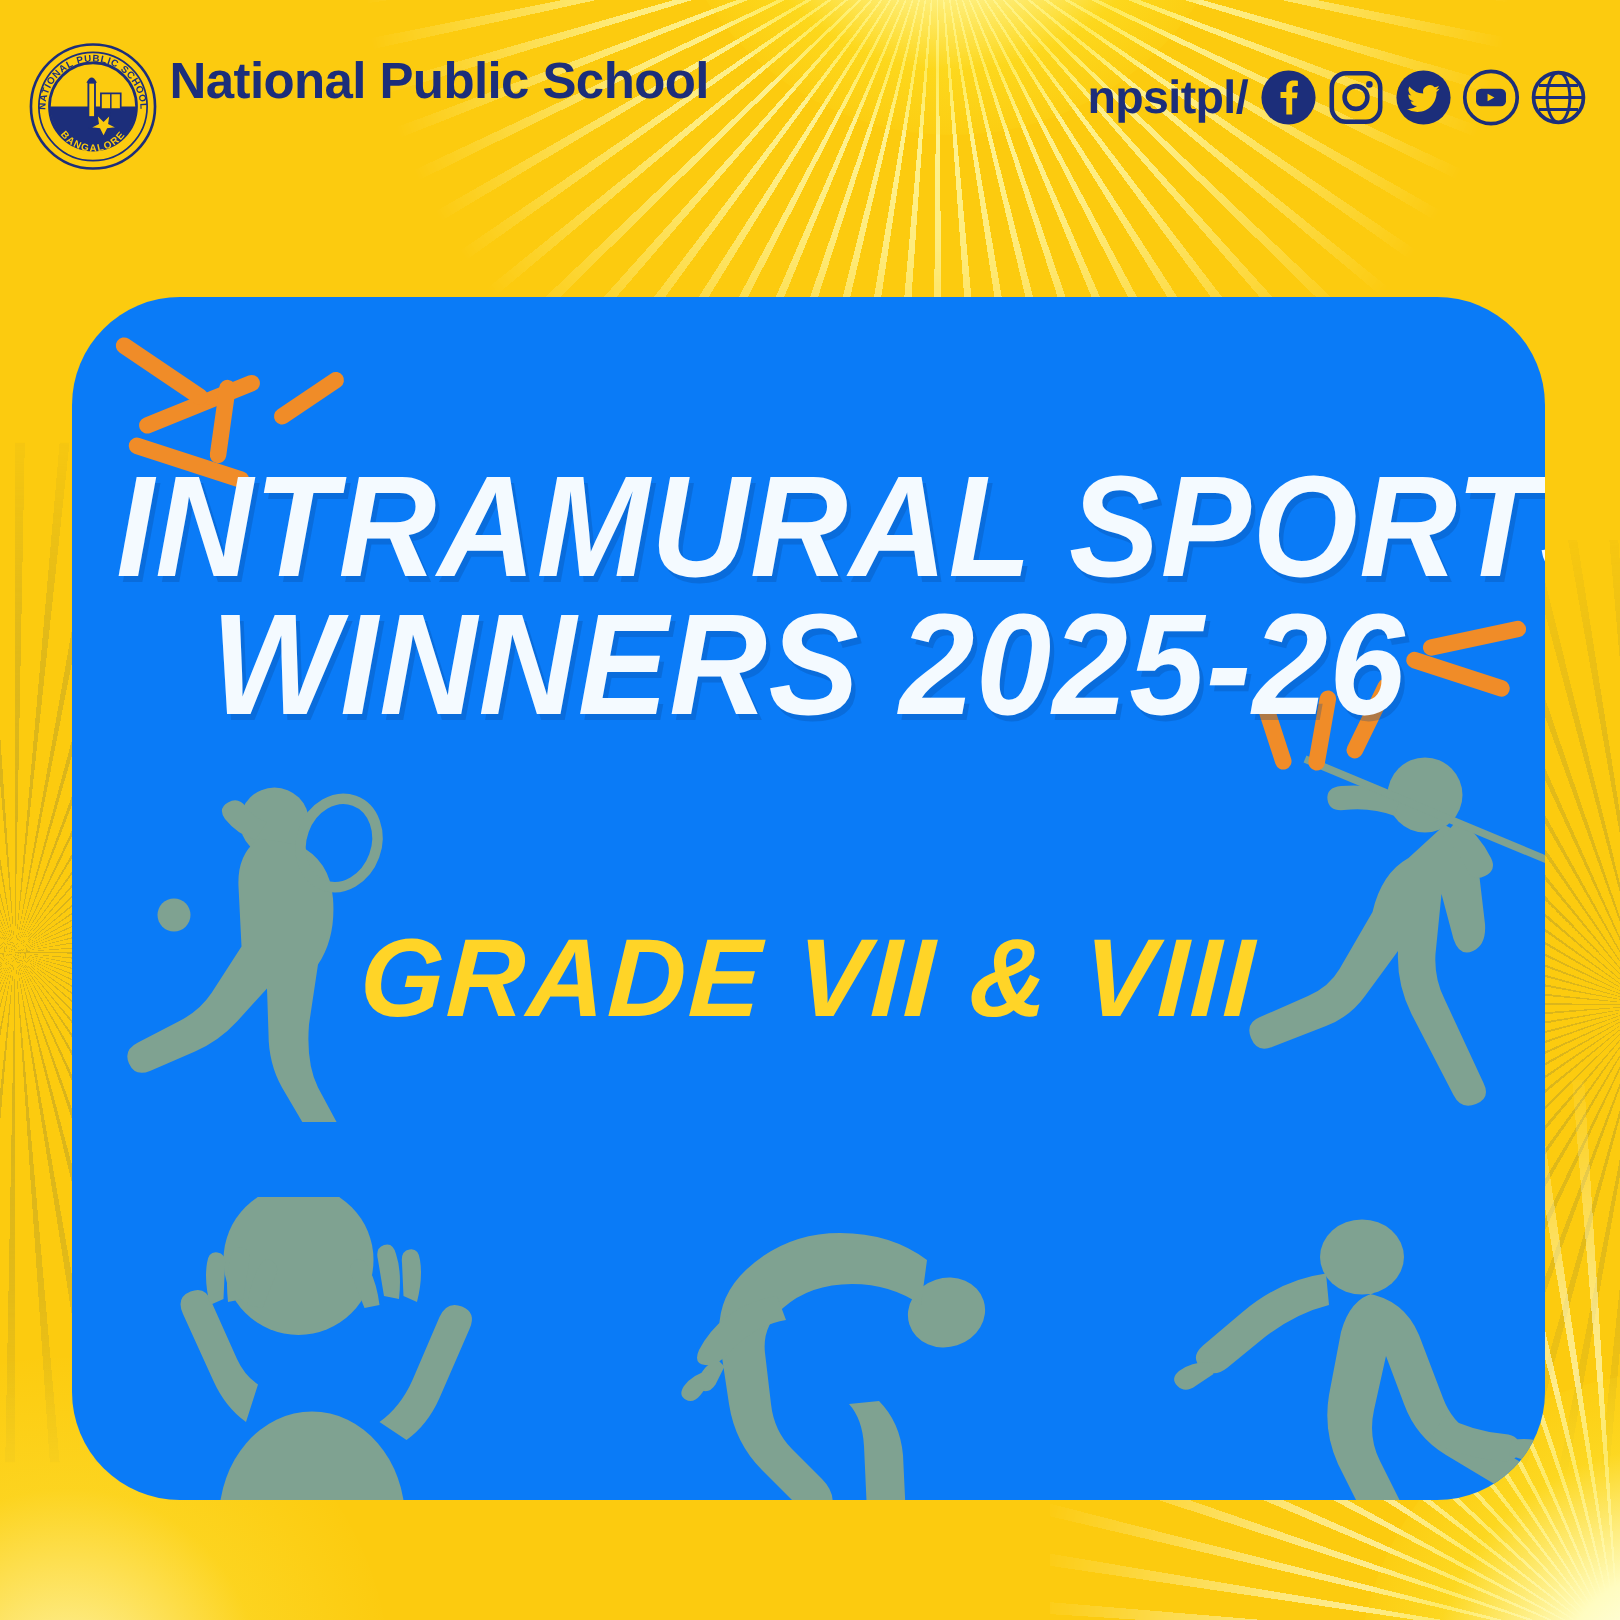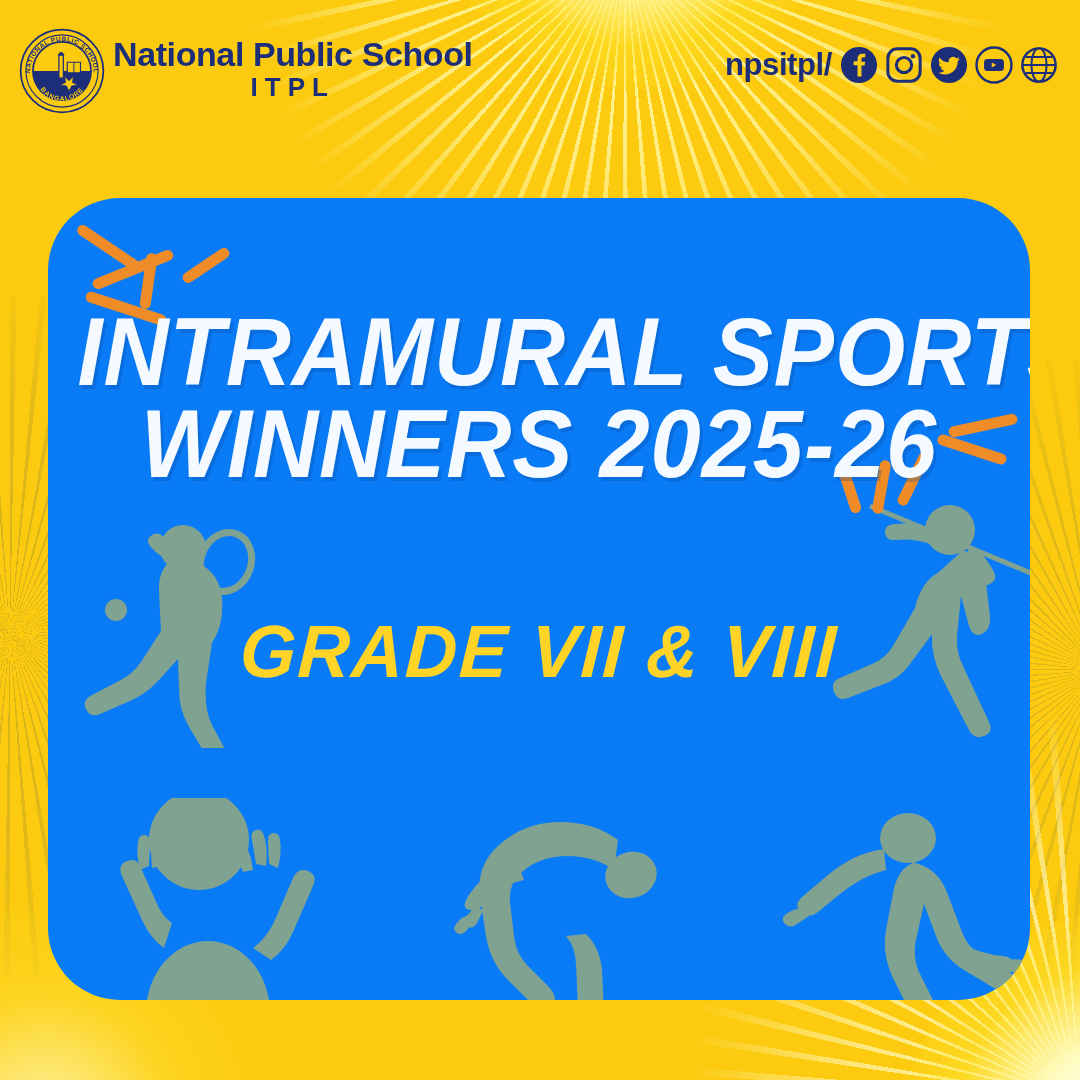"ITPL" div.brand-line2 { html: <div>ITPL</div> -> none }
